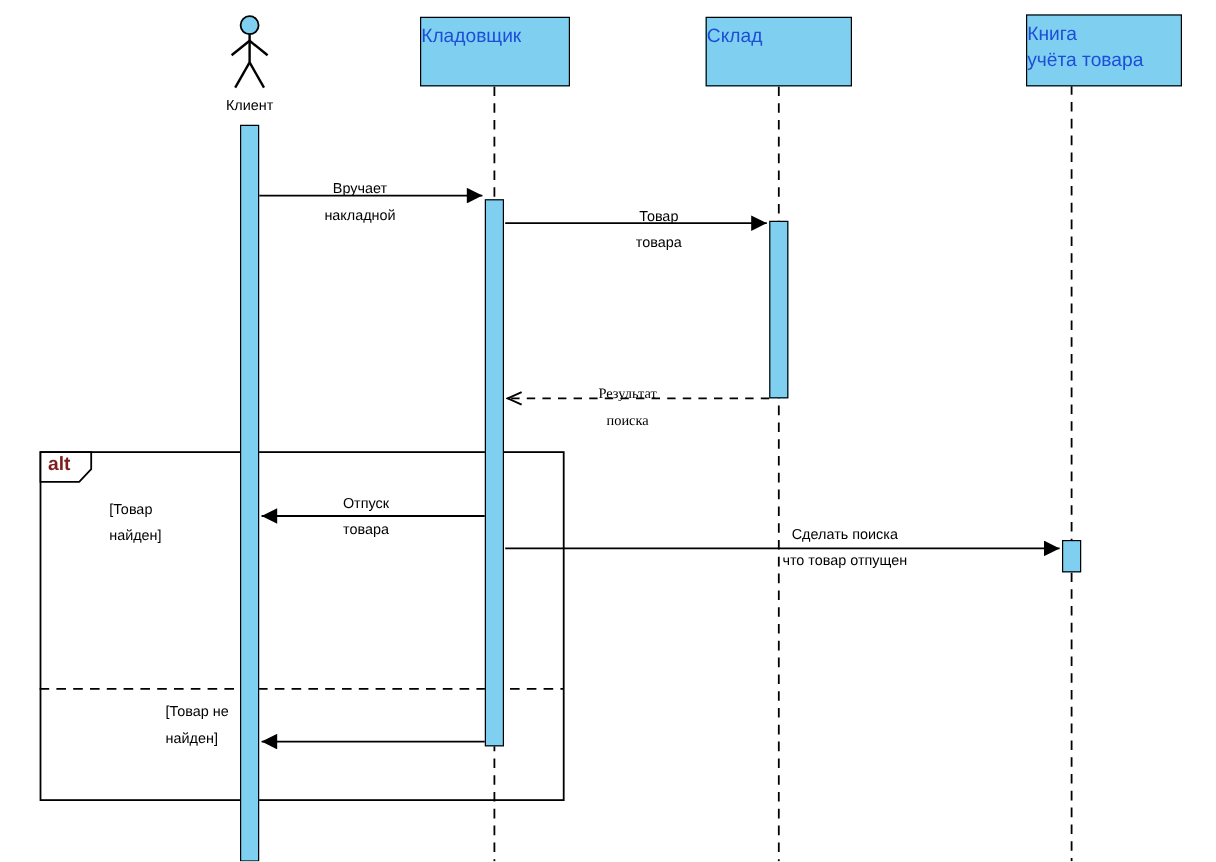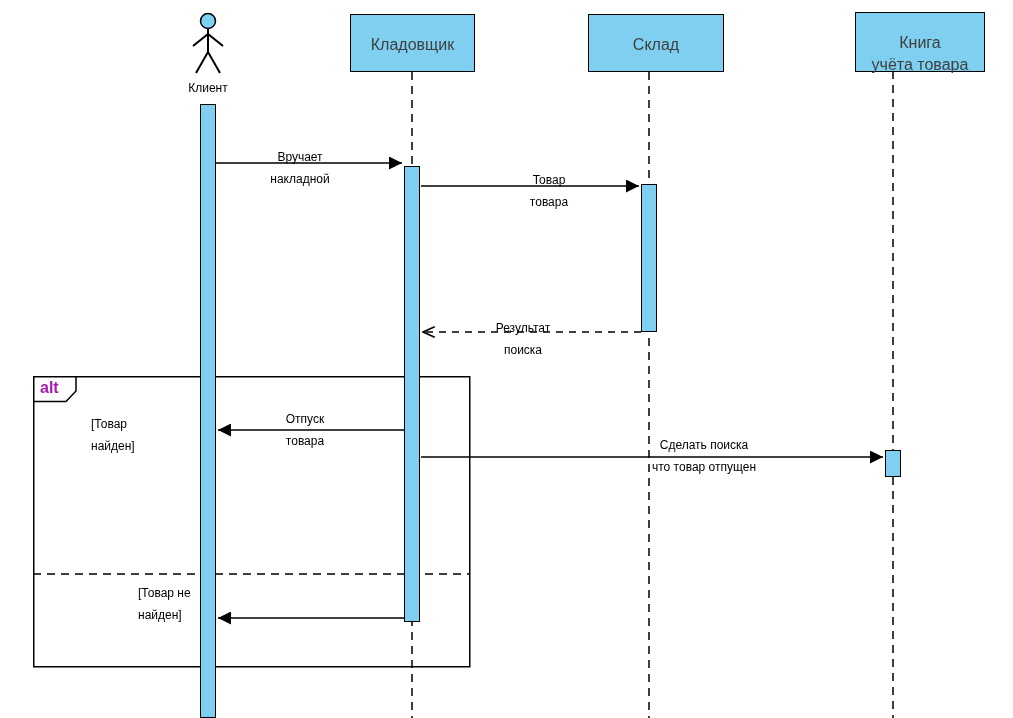"Кладовщик" .head-box { color: #404040 -> #1d4ed8; padding-top: 19px -> 5px; text-align: center -> none }
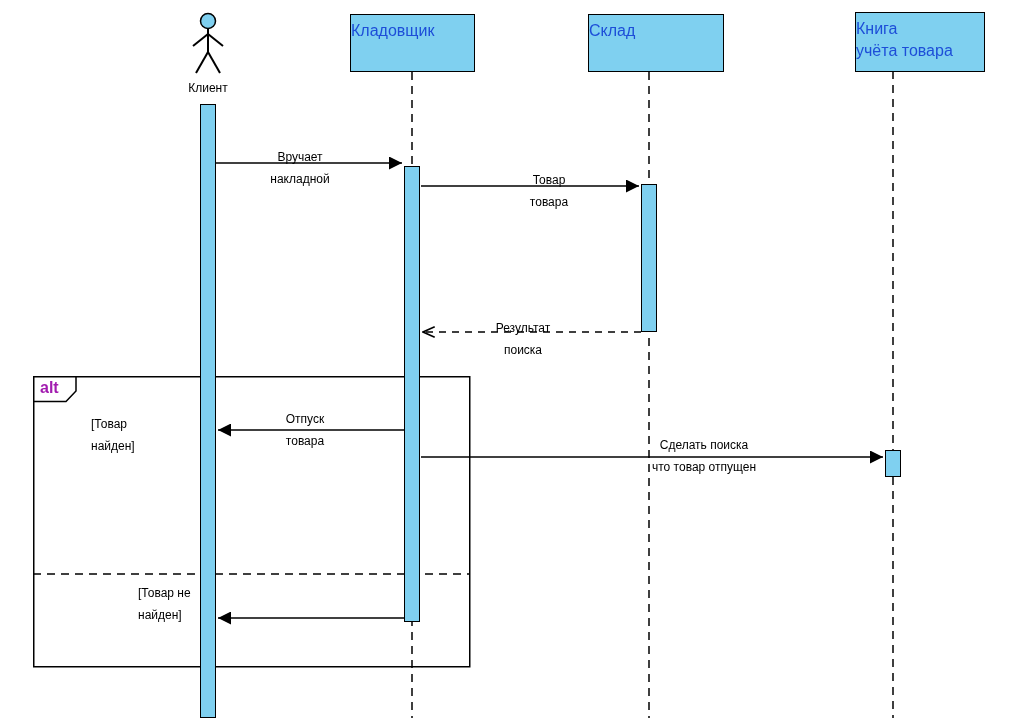"Склад" div.head-box { width: 136px -> 122px }
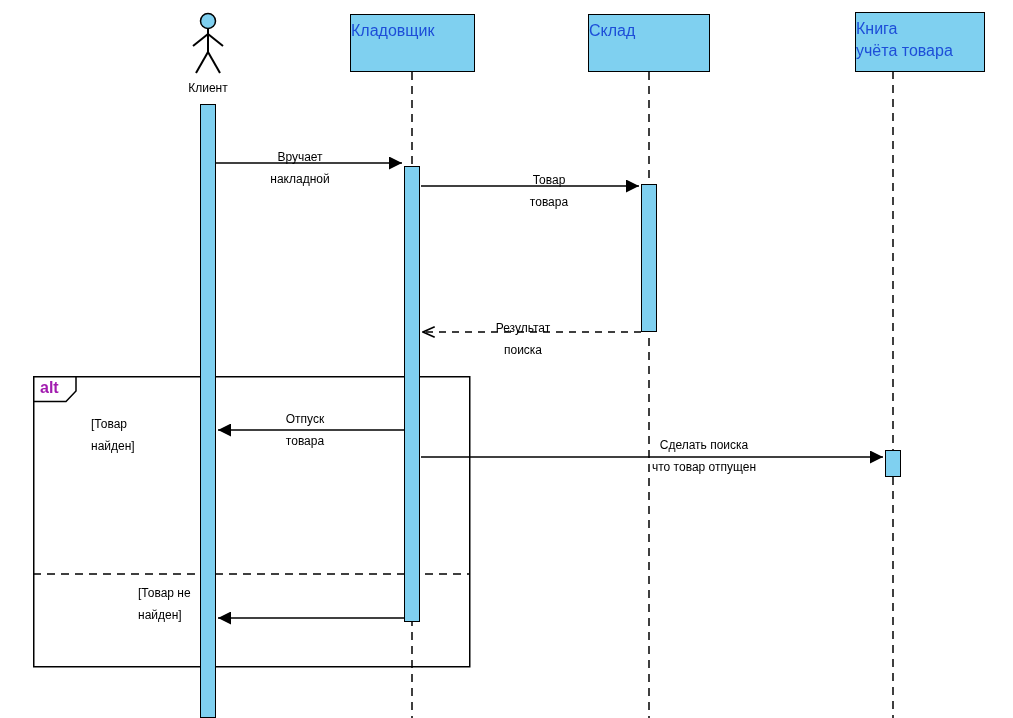"Результат" div.lbl { font-family: none -> Liberation Serif, serif }
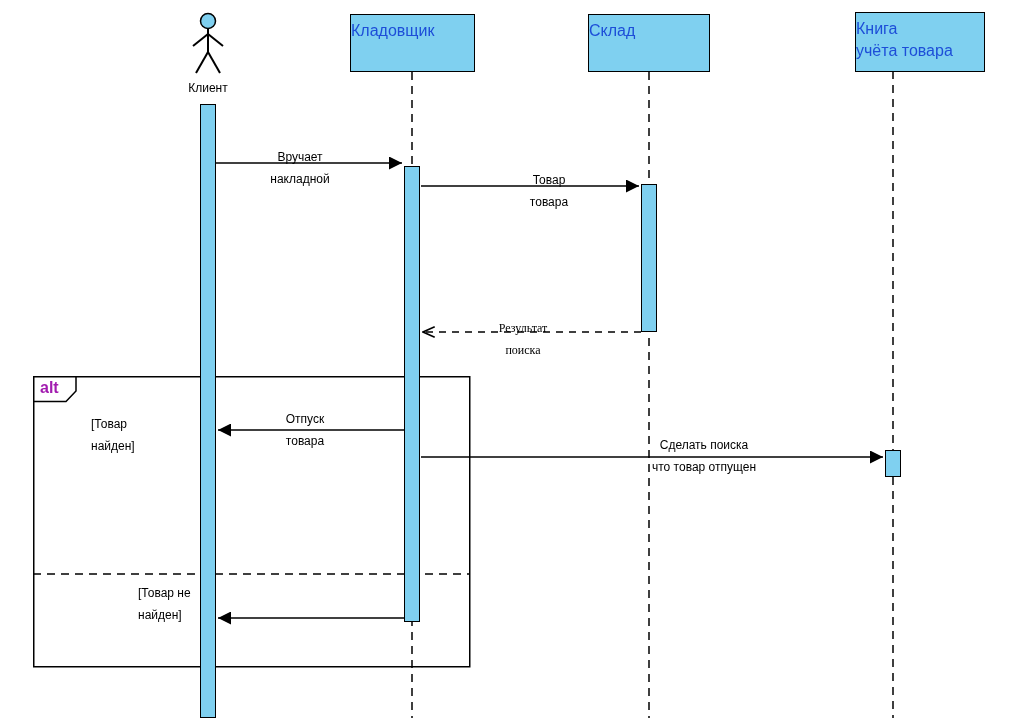"alt" .alt-tag { color: #a21caf -> #7f1d1d }
